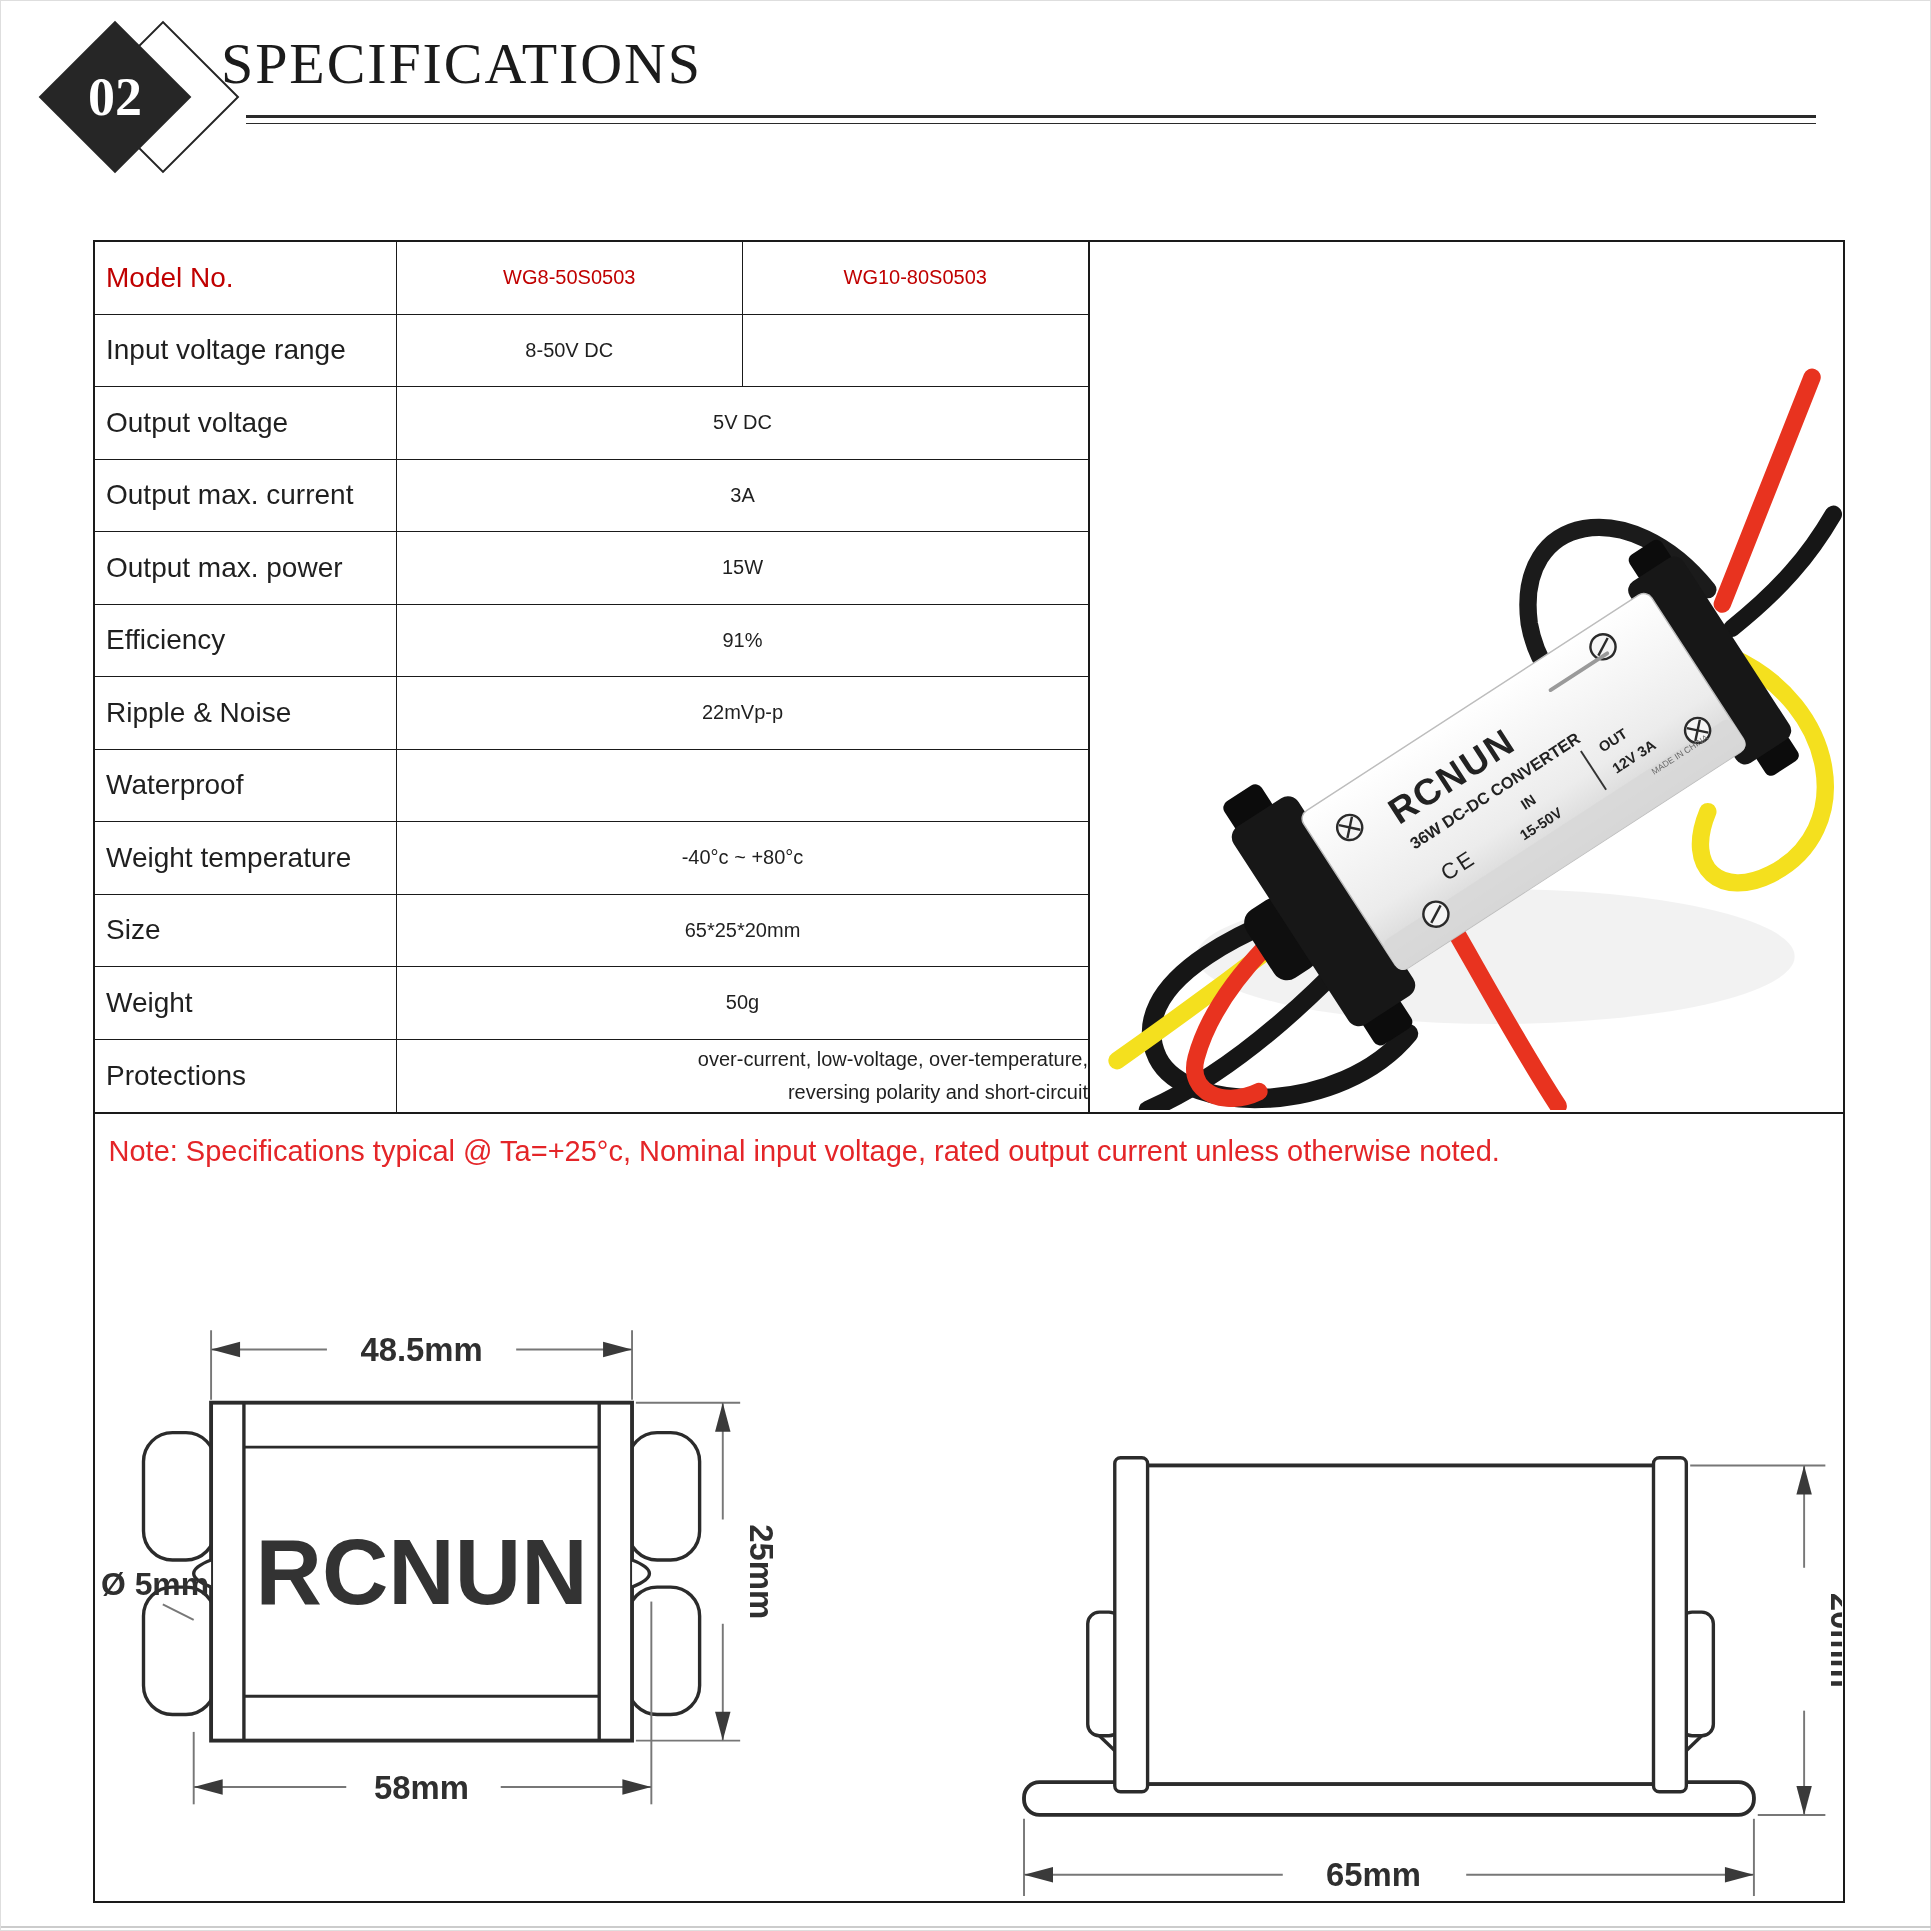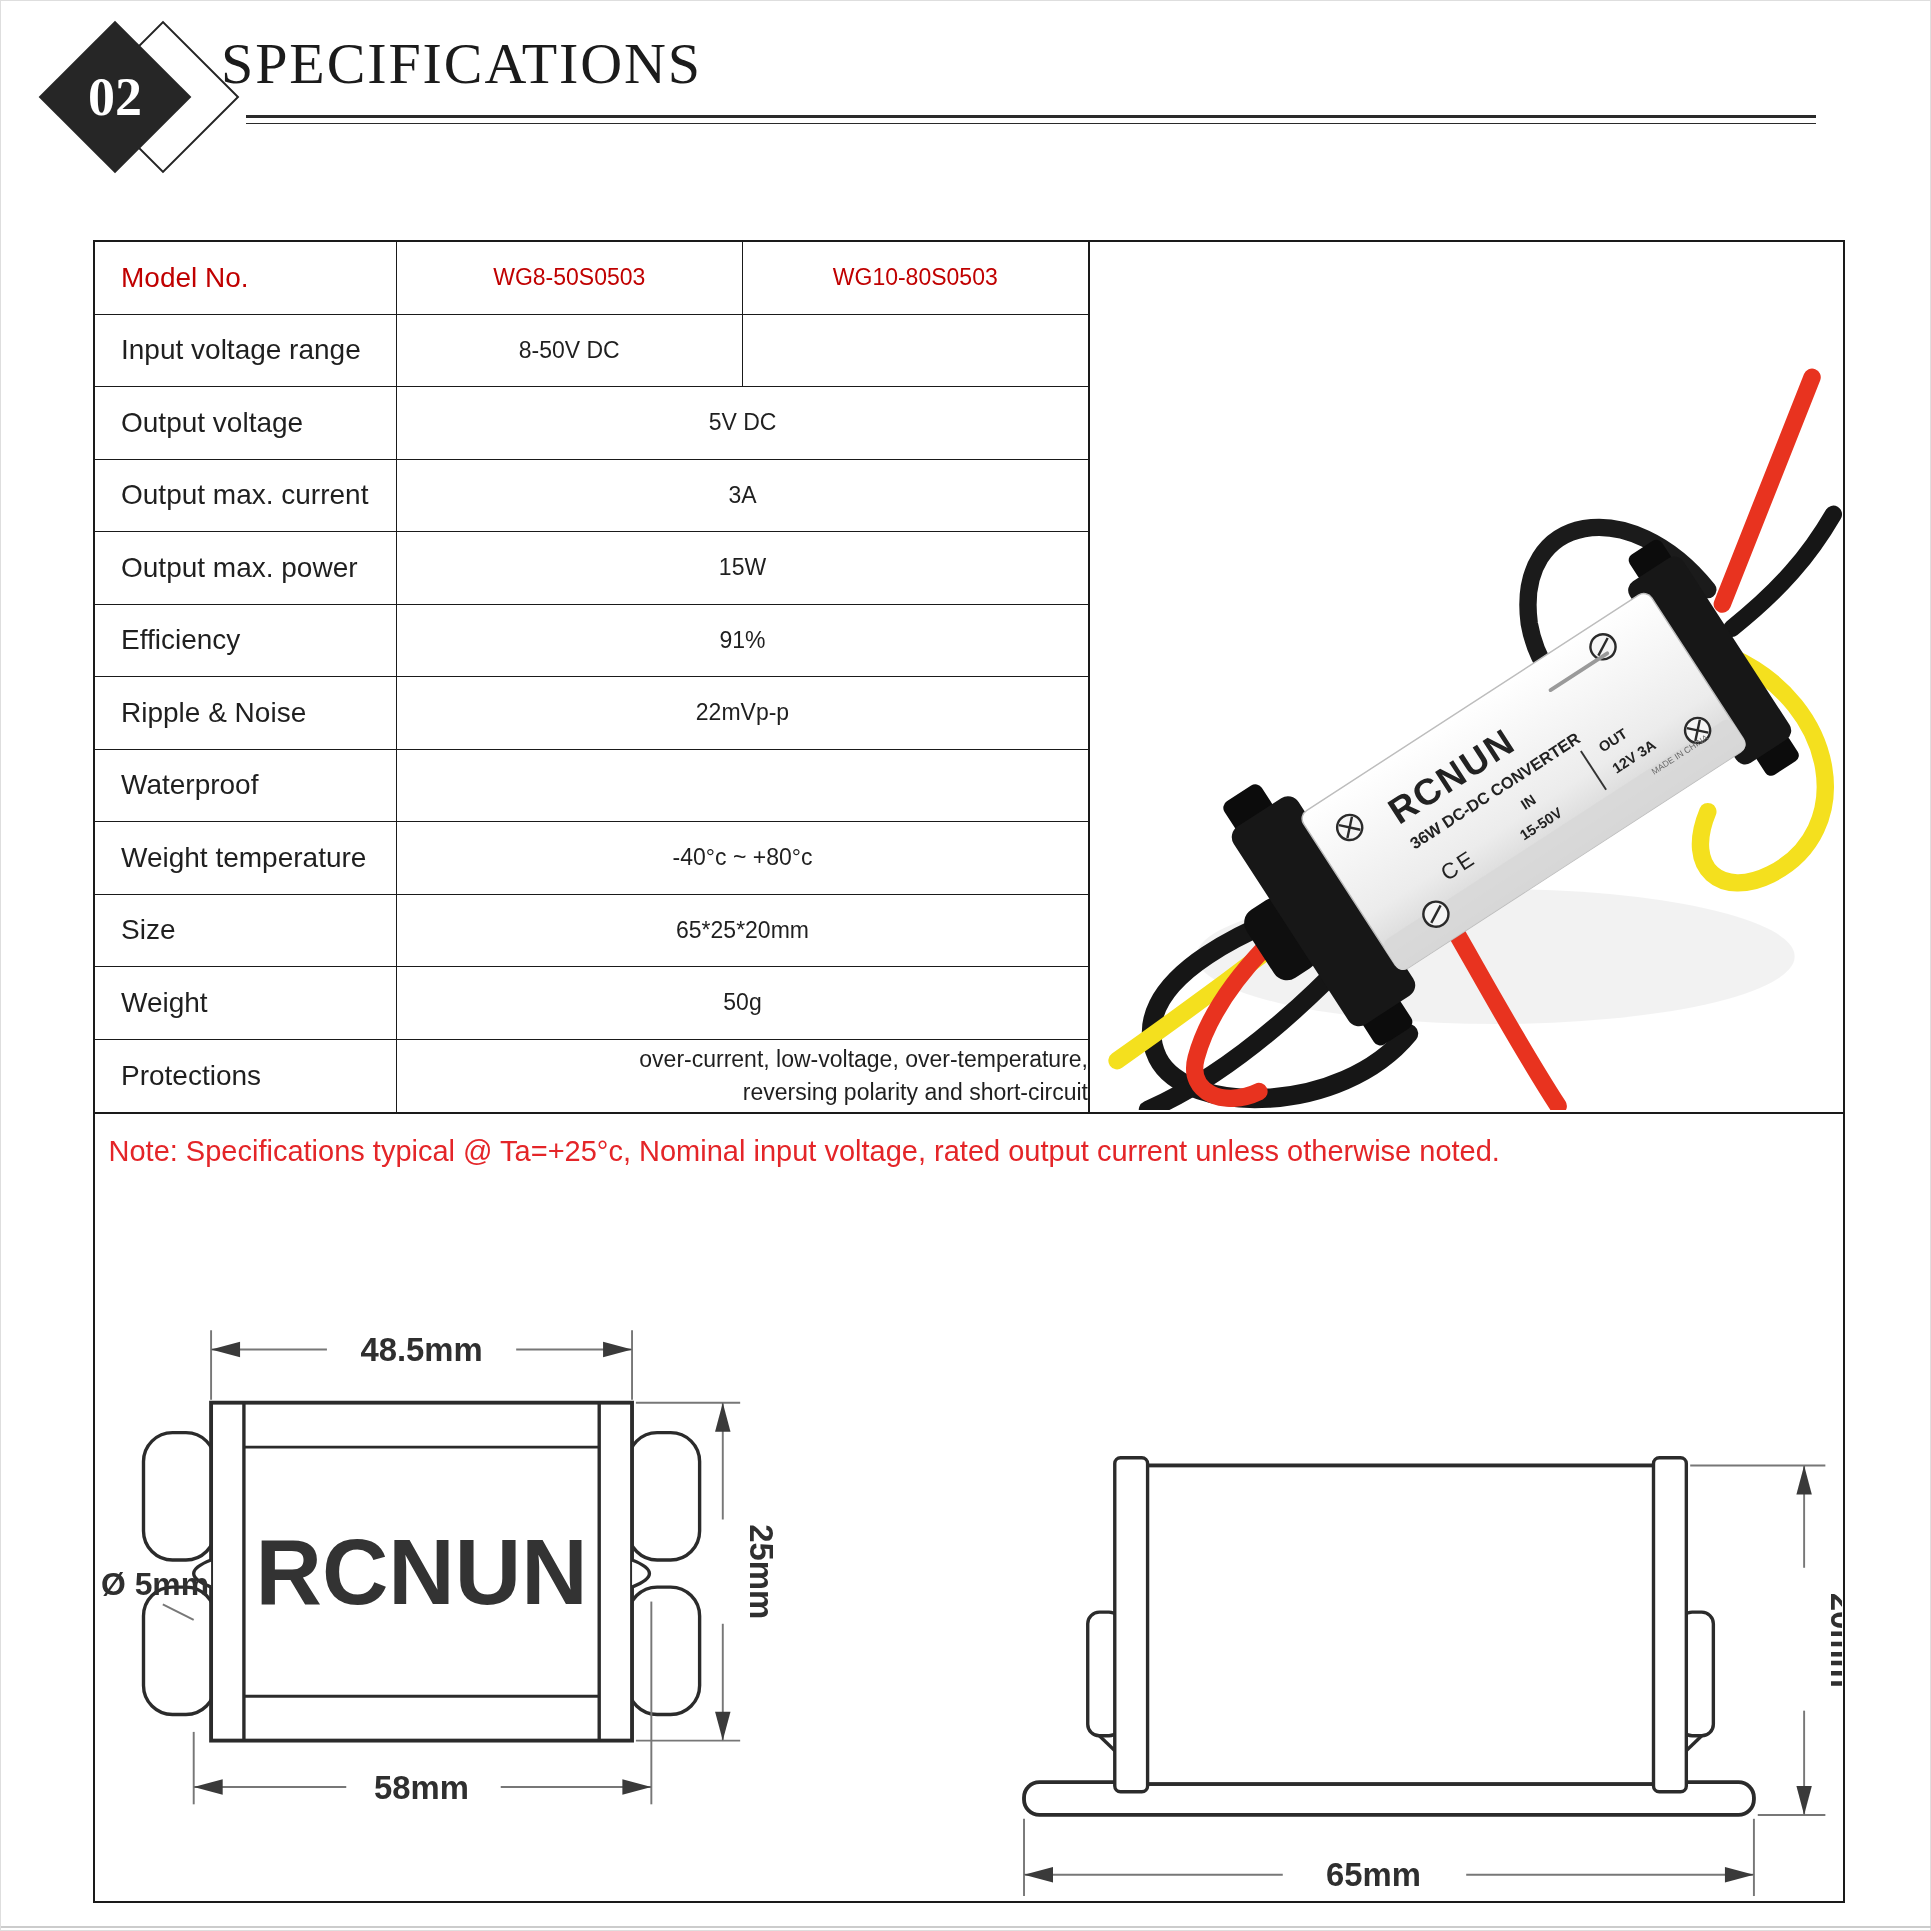"Model No." .cell.label { padding-left: 26px -> 11px }
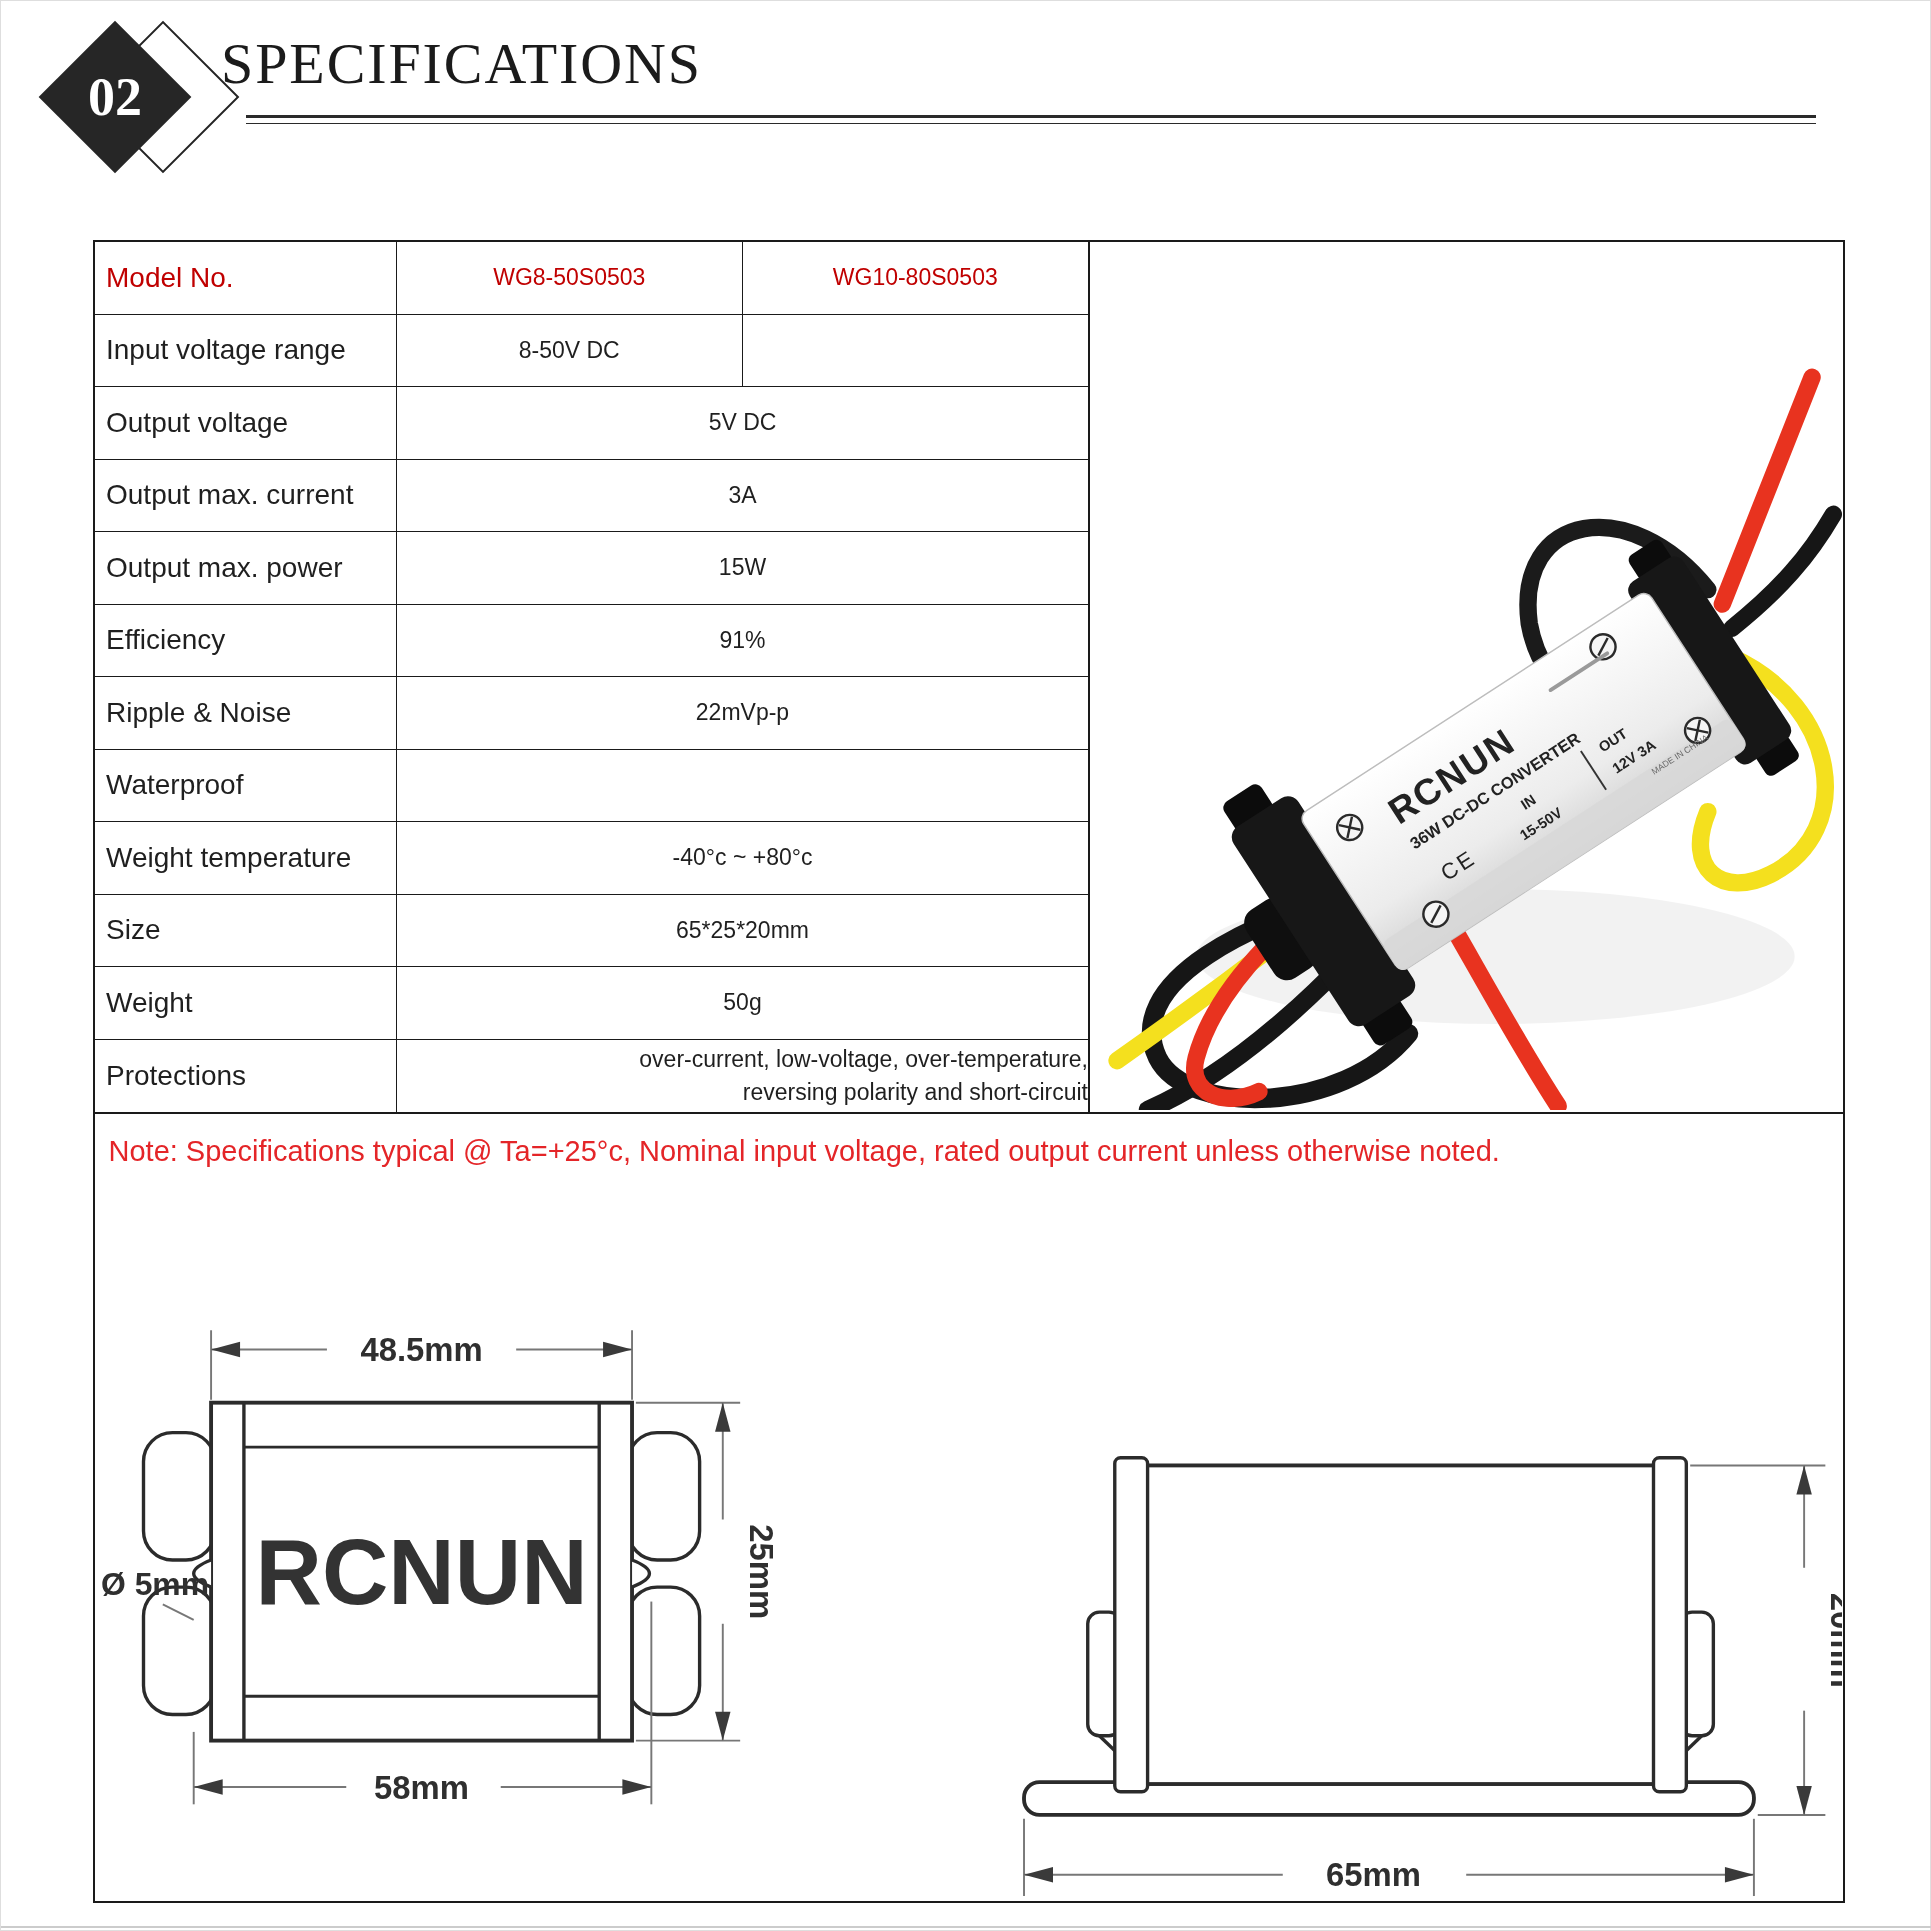"WG8-50S0503" .cell { font-size: 23px -> 20px }
